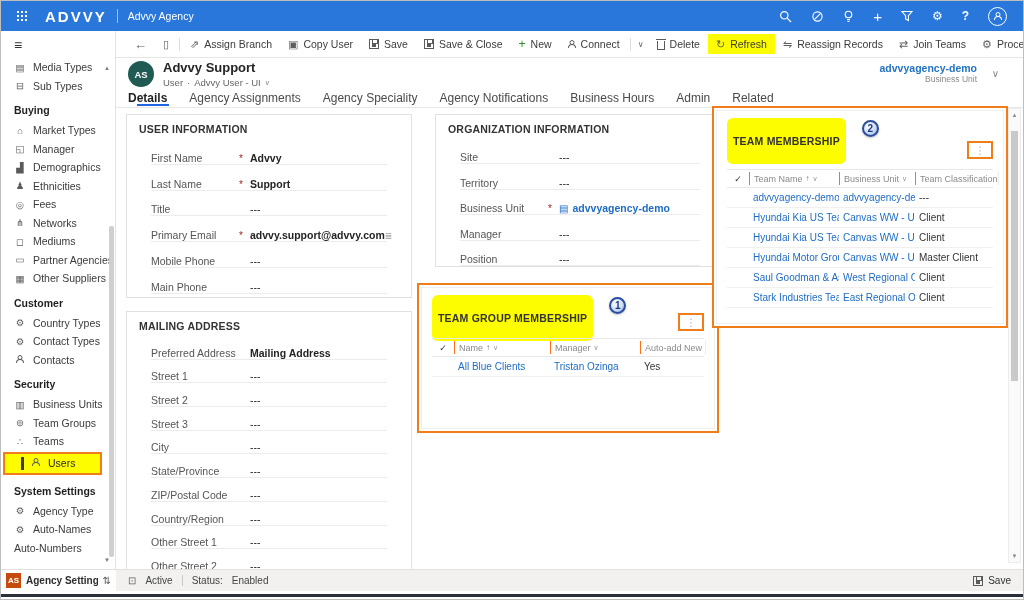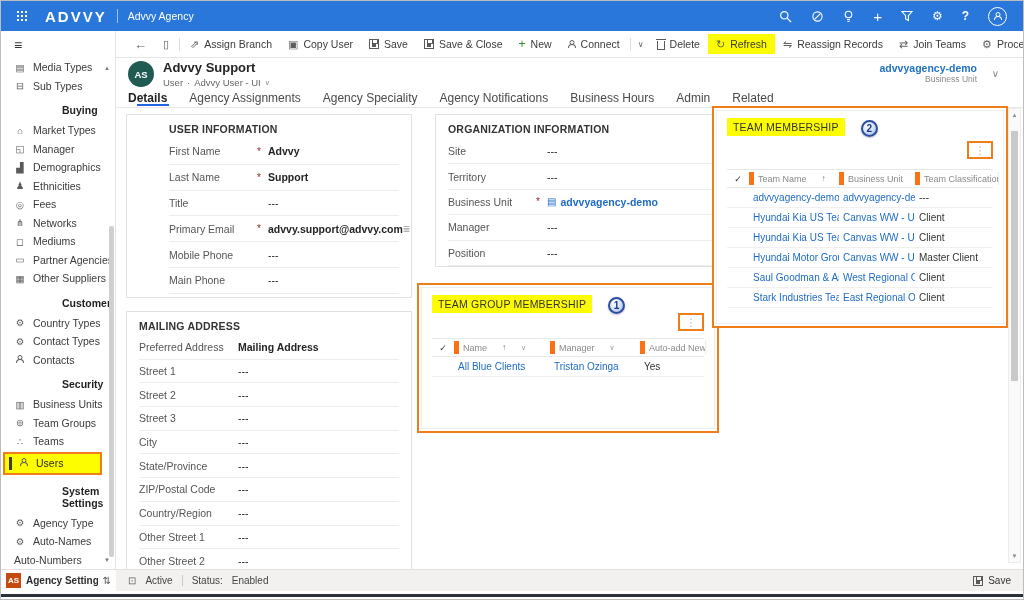"Buying" .sec-title { margin-left: 48px -> none }
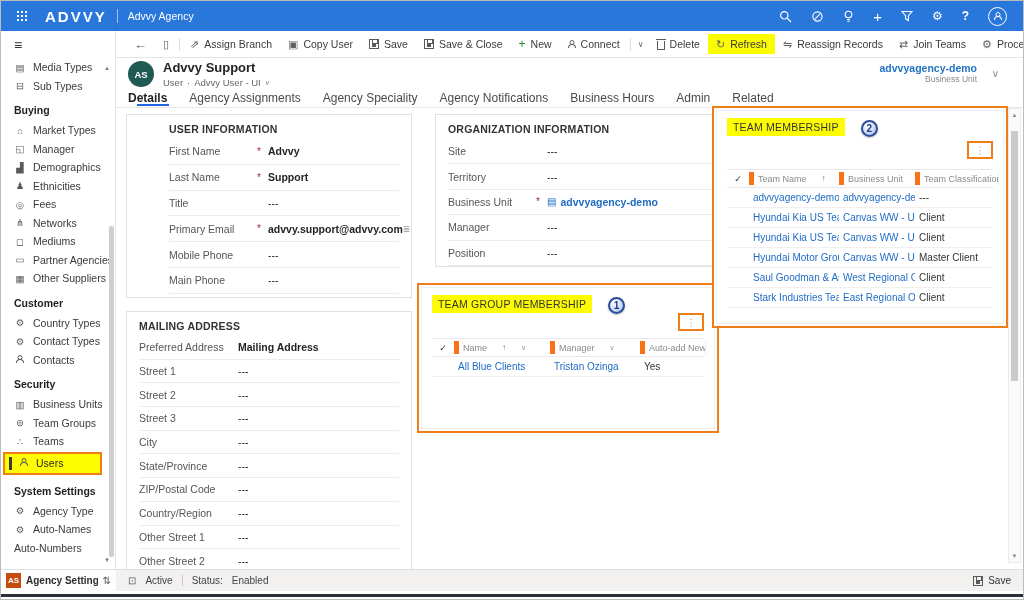"USER INFORMATION" #card-user { padding-left: 30px -> none }
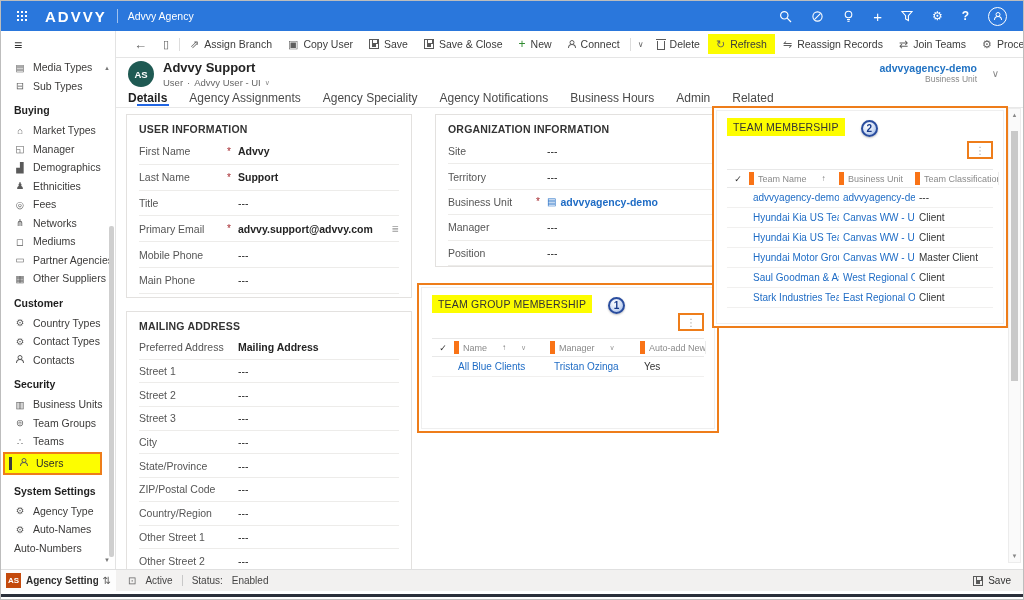"TEAM MEMBERSHIP" .yellow-title { border-radius: none -> 6px; font-weight: normal -> bold; padding: 3px 6px -> 17px 6px }
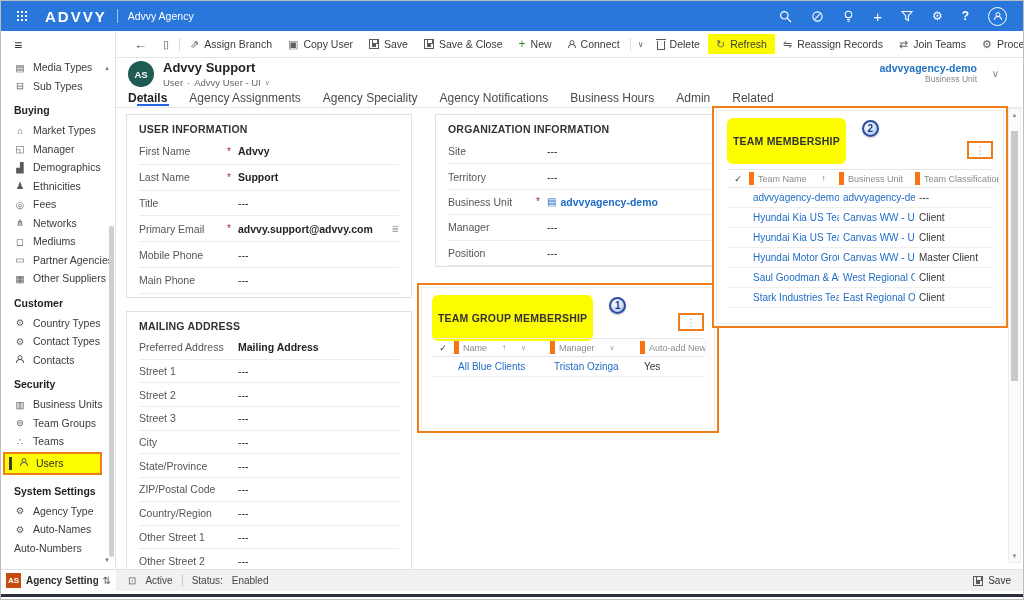"First Name" .frow { align-items: center -> flex-end; margin: 0 12px -> 0 24px }
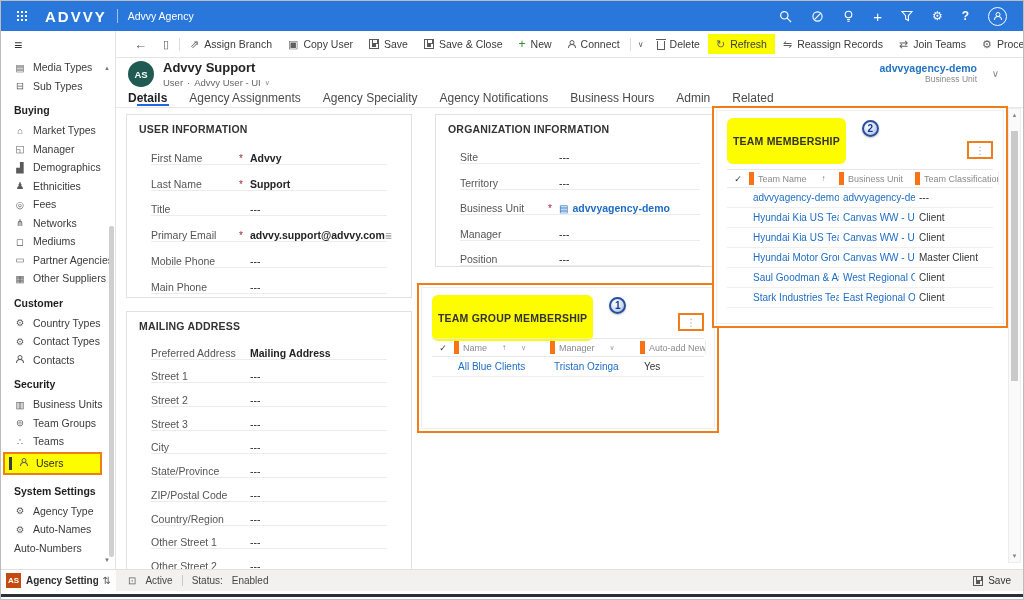"Team Name" .gcol { border-left: 5px solid #f97316 -> 1px solid #f97316; gap: 15px -> 3px }
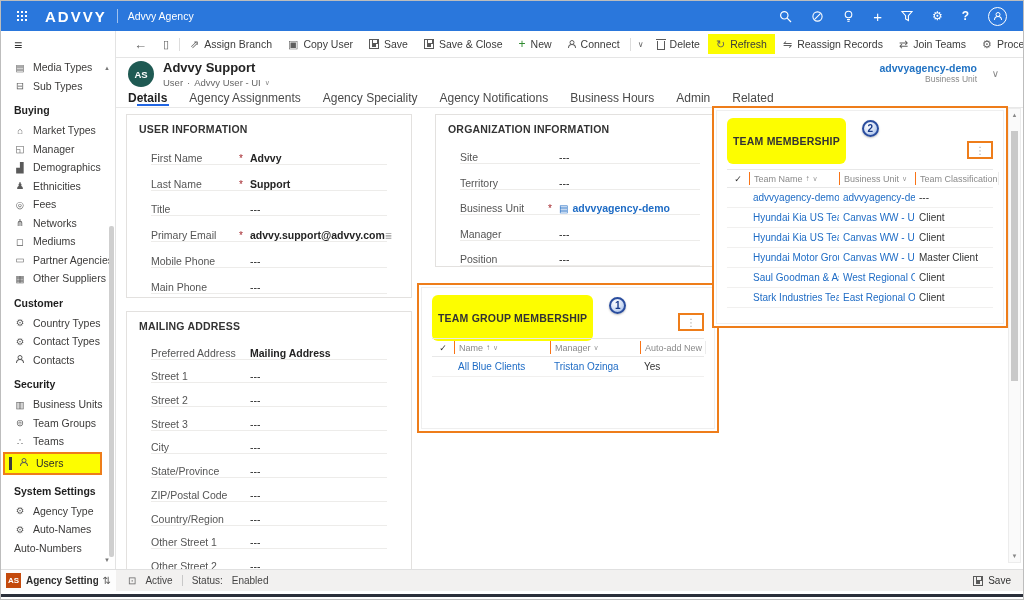"Users" .users-wrap { padding-left: 4px -> 16px }
